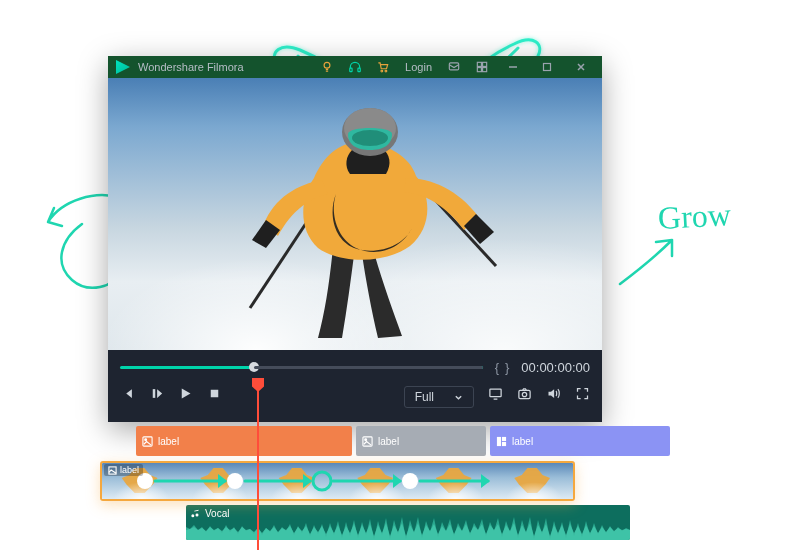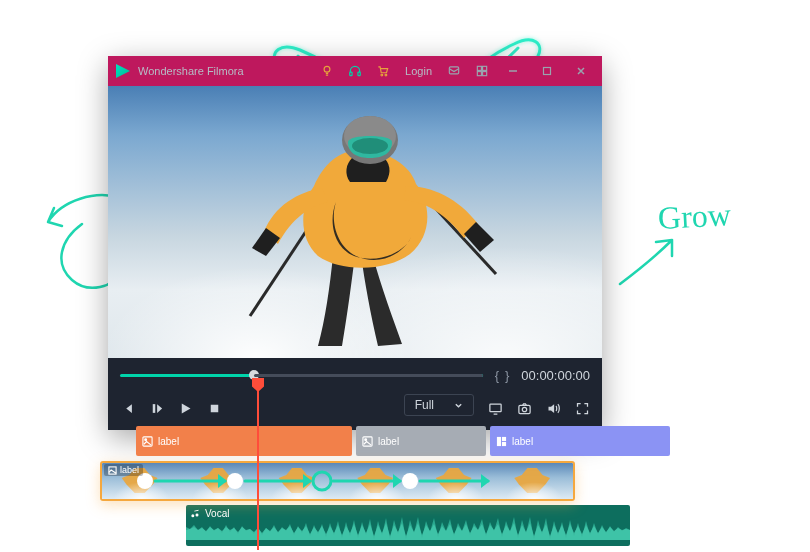"Wondershare Filmora" .titlebar { background: #be185d -> #14532d; height: 30px -> 22px }
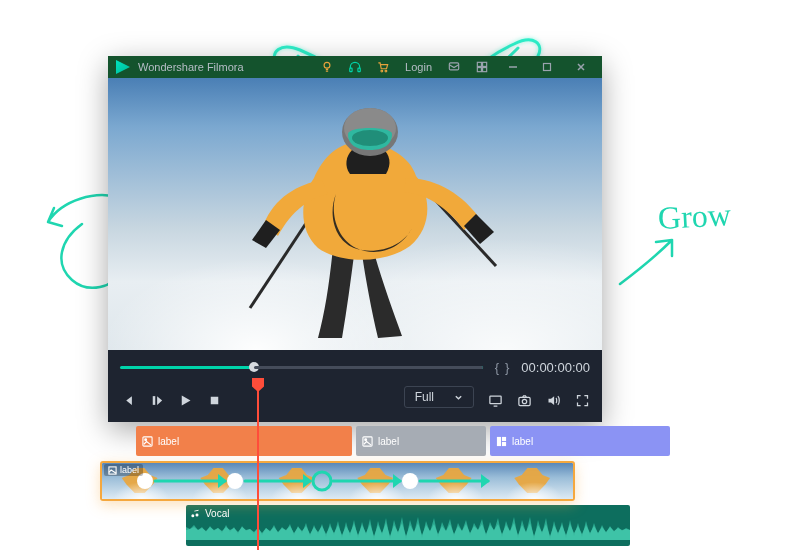"Full" .ctrl-row { align-items: flex-end -> flex-start }
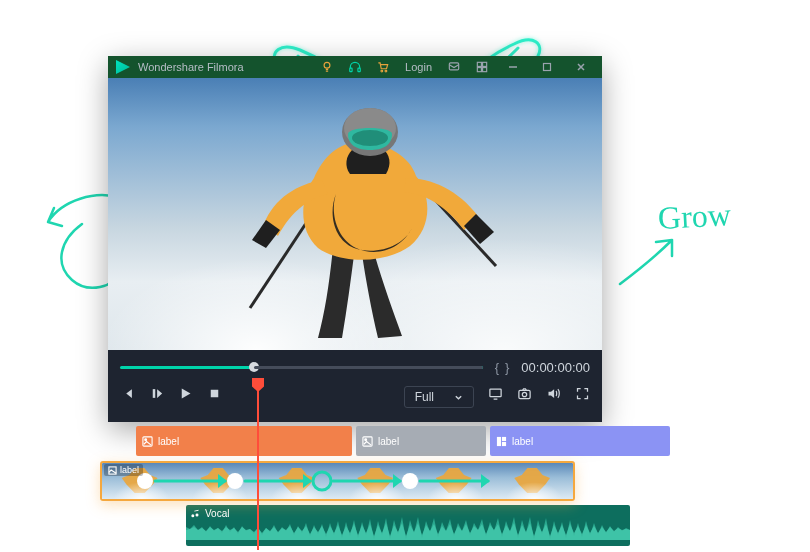"Vocal" .audio-track { height: 41px -> 35px }
